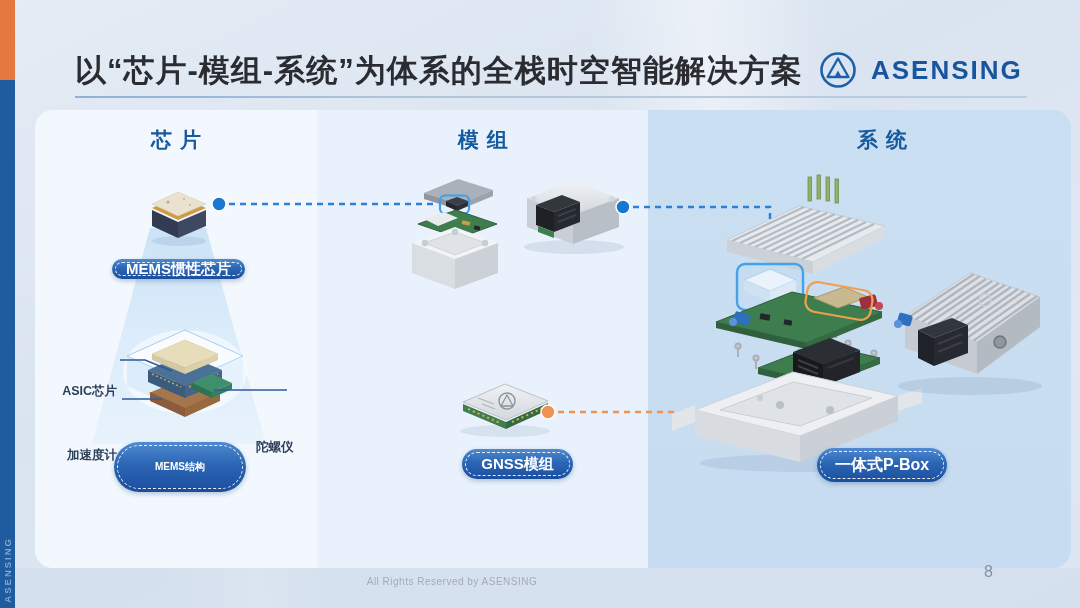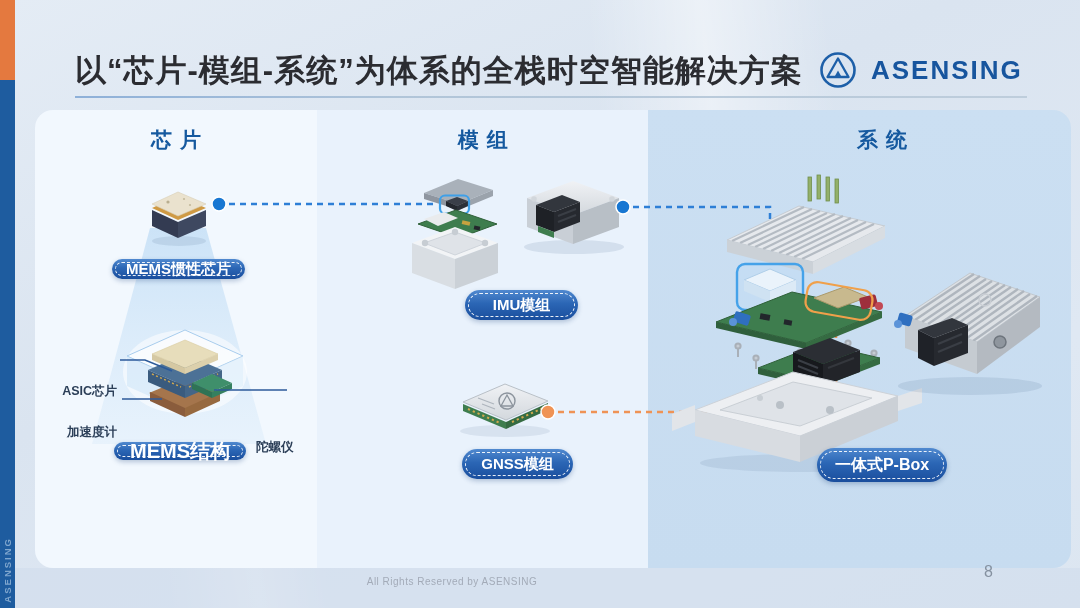"IMU模组" div.badge { html: <div>IMU模组</div> -> none }
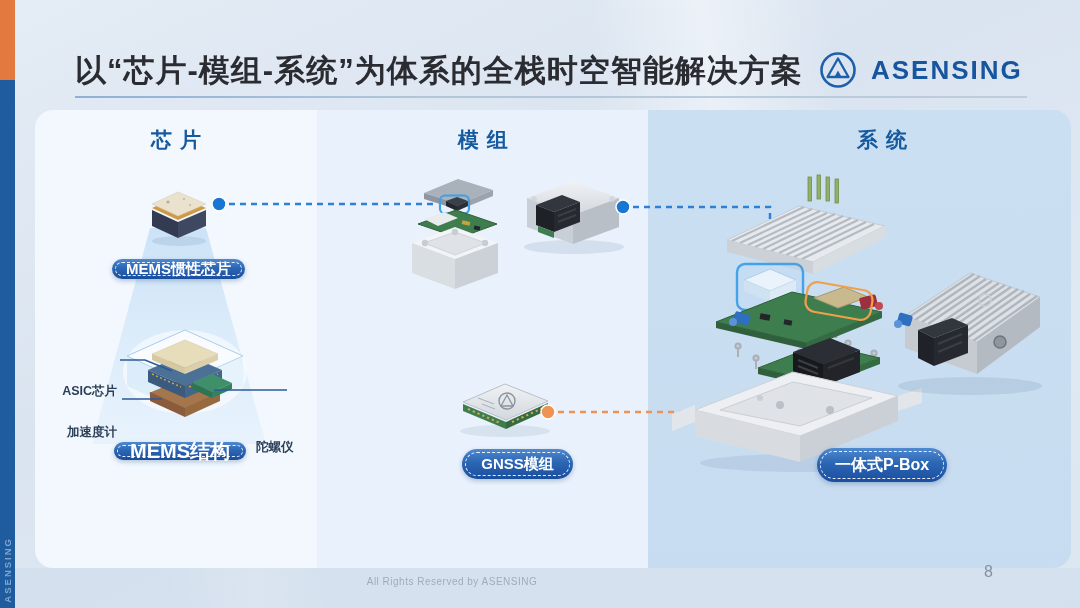"加速度计" .l-accel { top: 390px -> 413px }
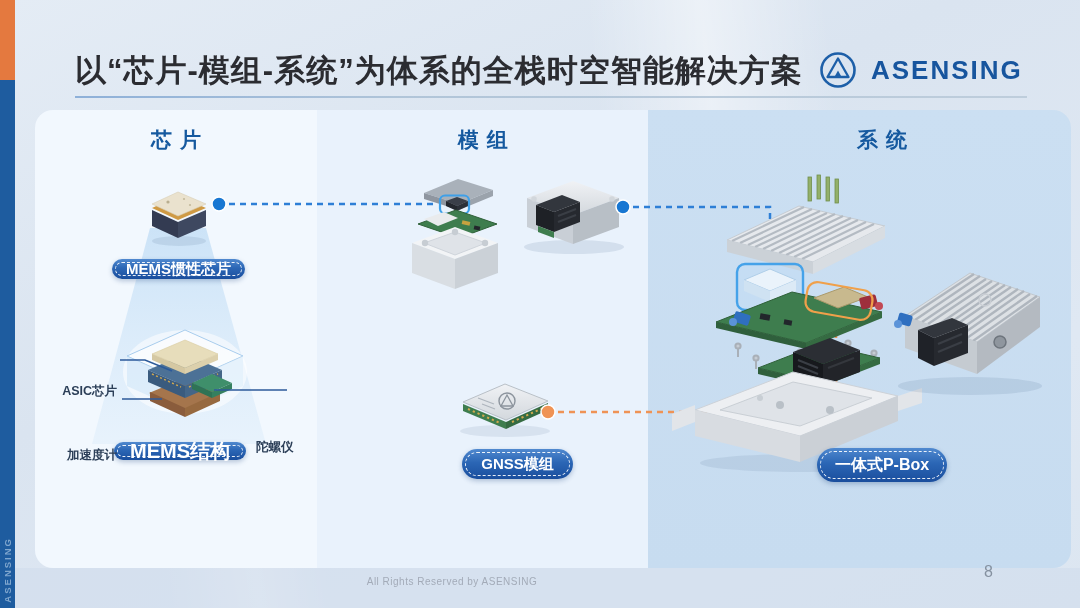"MEMS结构" .b-memsstruct { font-size: 20px -> 10px; height: 18px -> 50px }
